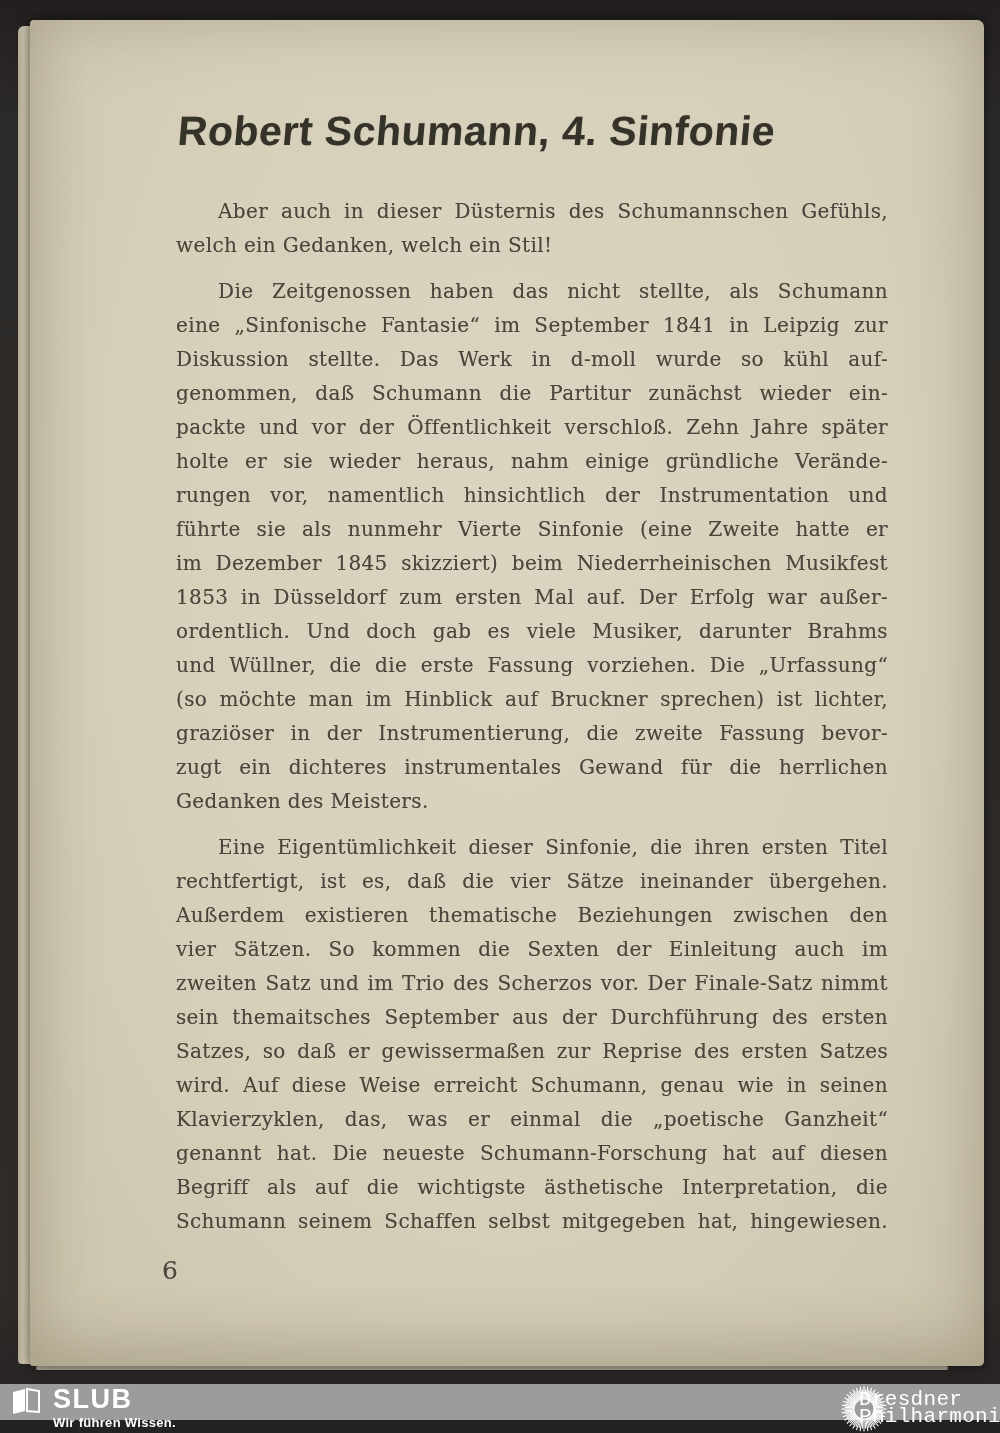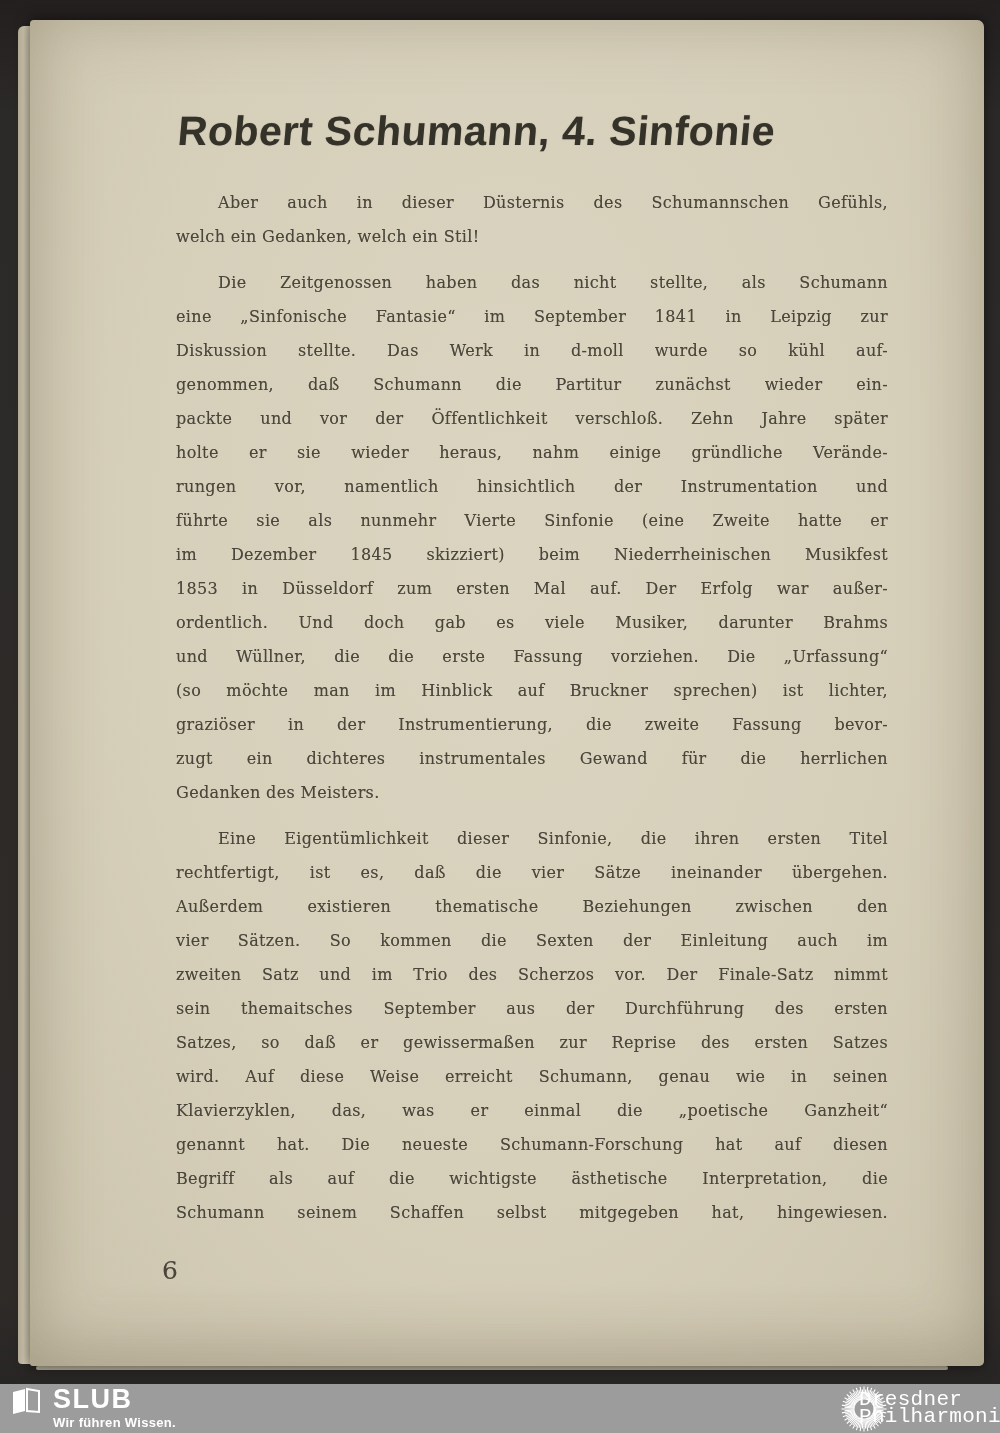"Aber auch in dieser Düsternis" .body-text { font-size: 16px -> 20px; top: 166px -> 174px }
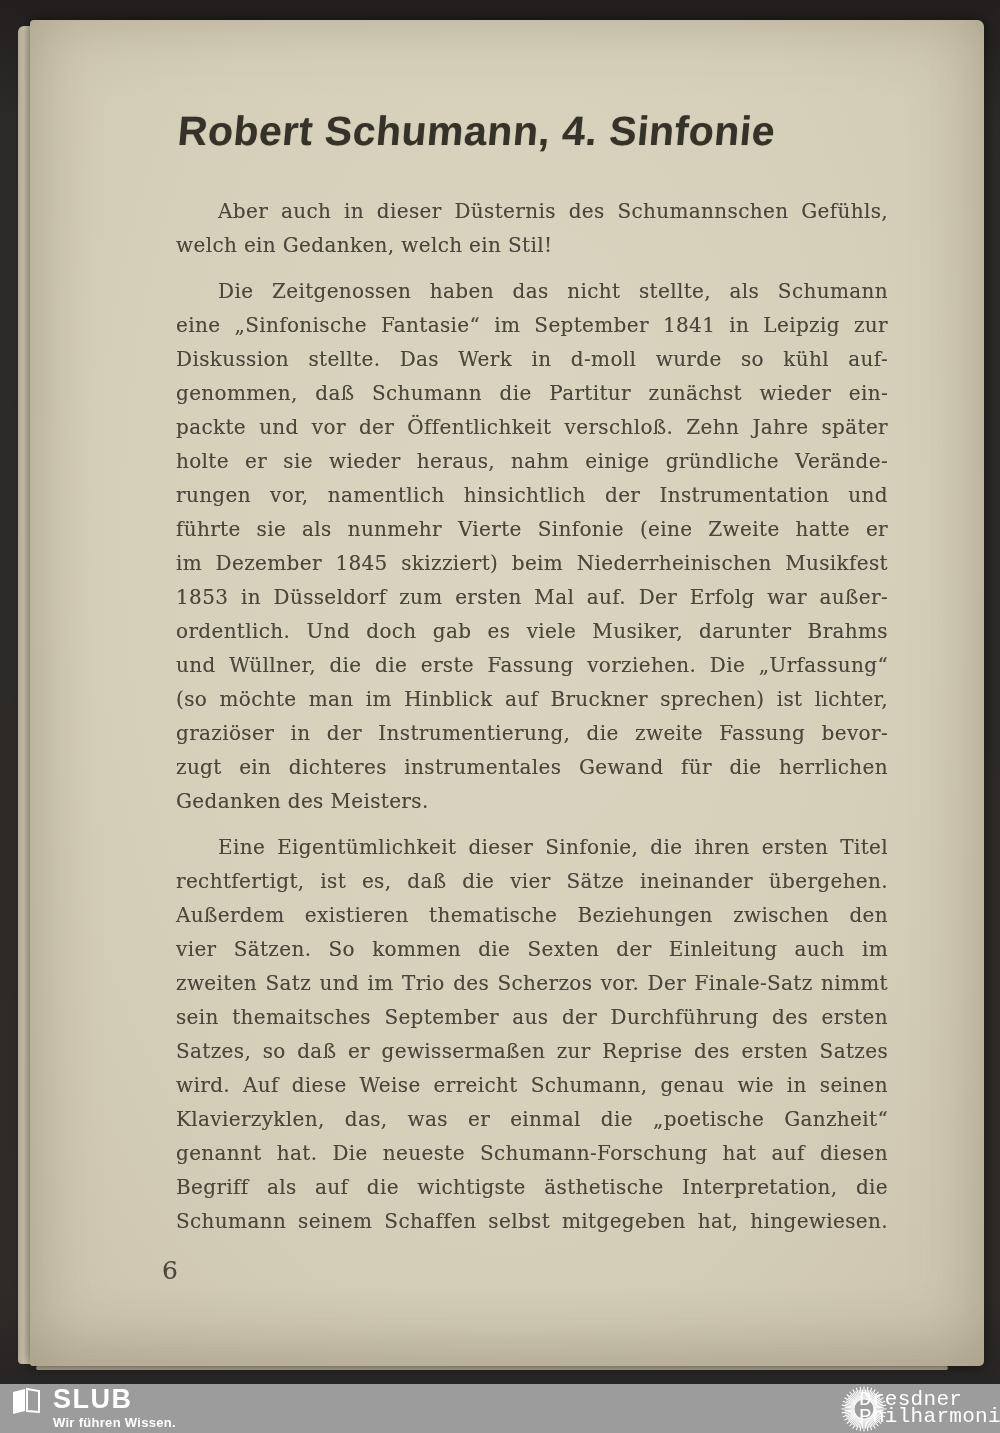"SLUB" .footer { height: 49px -> 36px }
